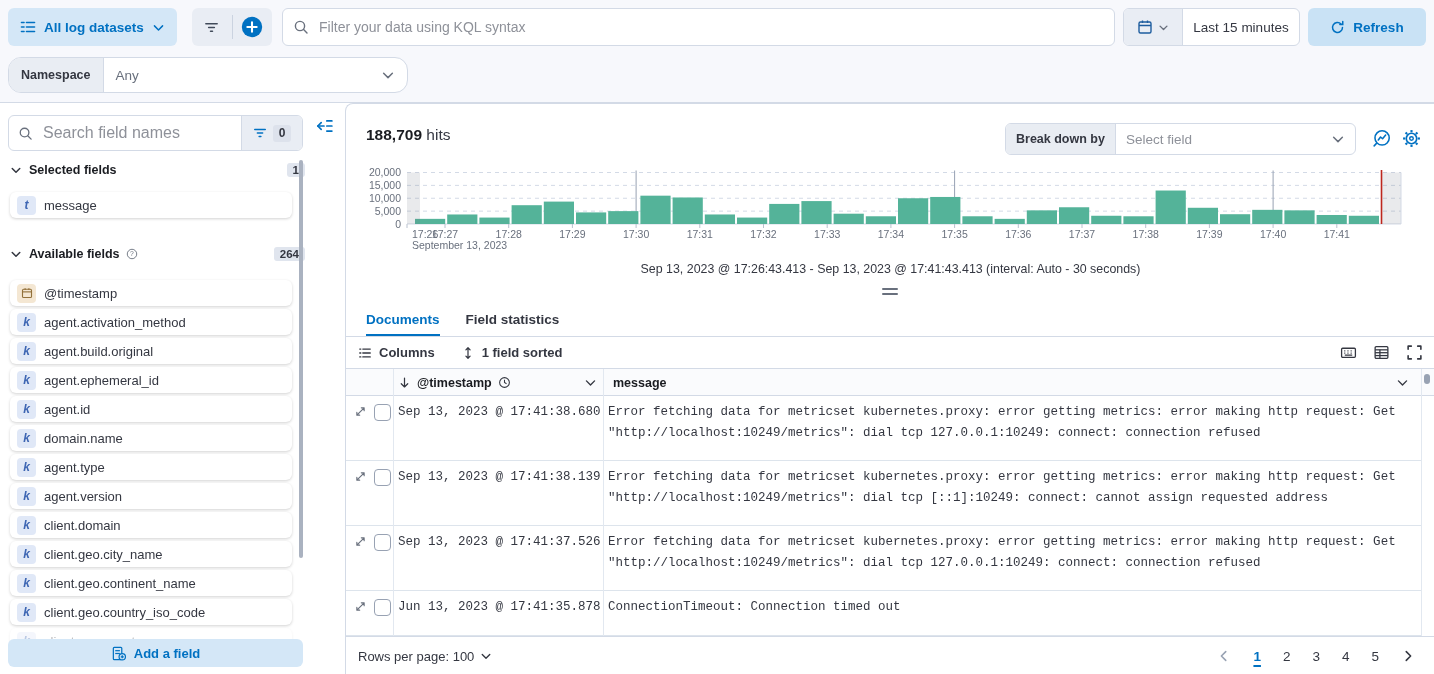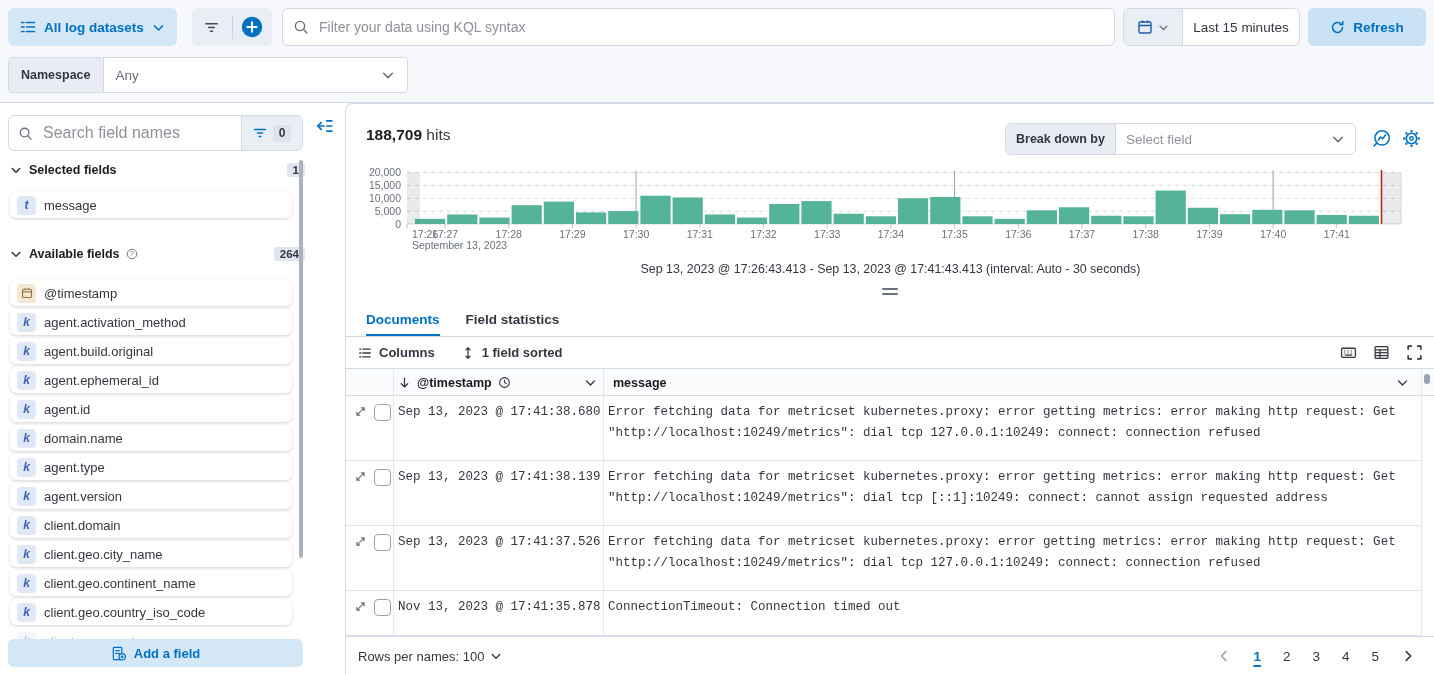"Namespace" .namespace { border-radius: 4px -> 13px }
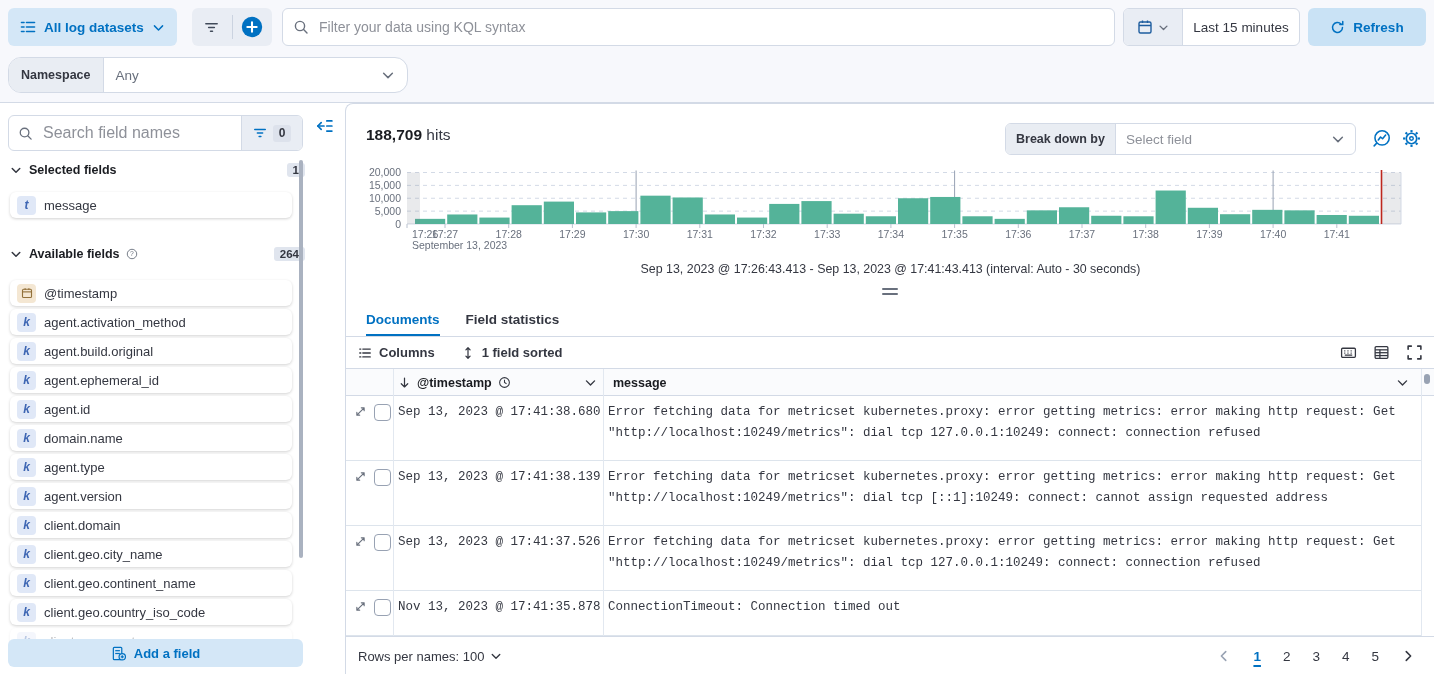"Nov 13, 2023 @ 17:41:35.878" span.abs { text: Nov -> Jun }
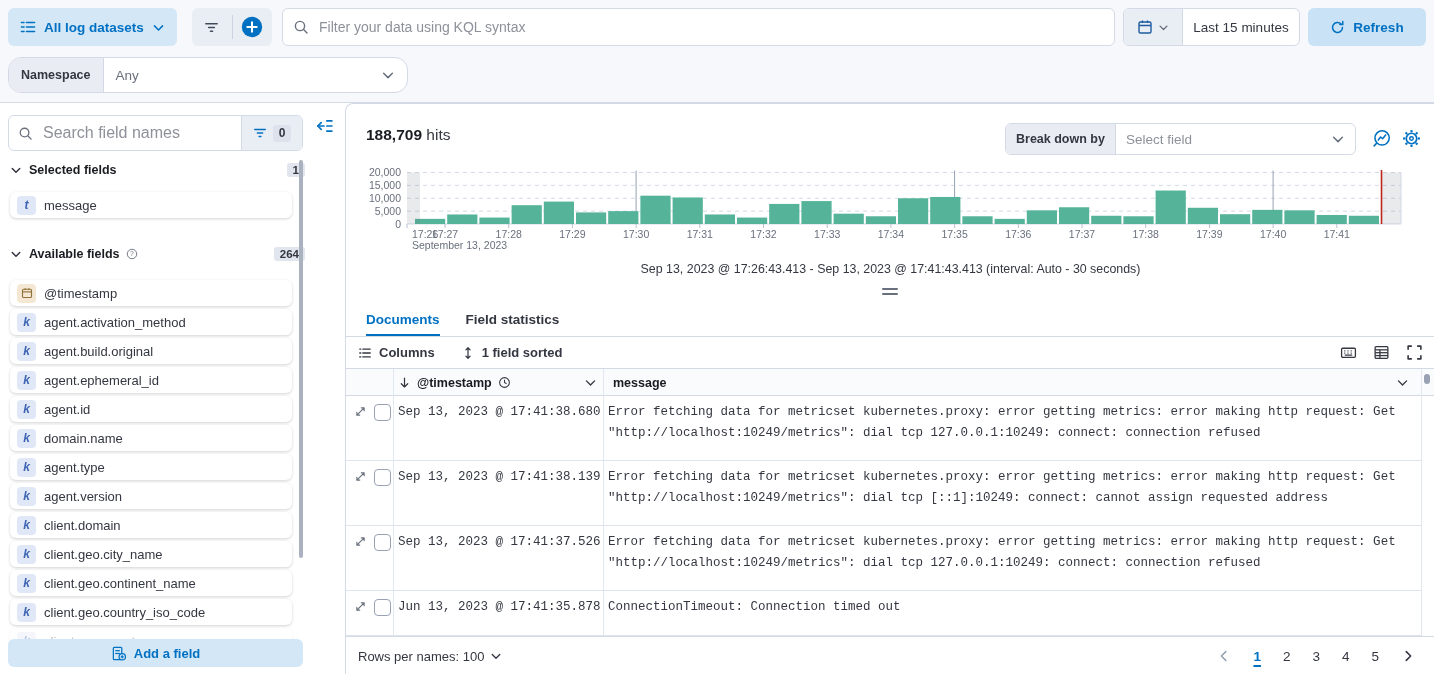"Rows per names: 100" span { text: names -> page }
